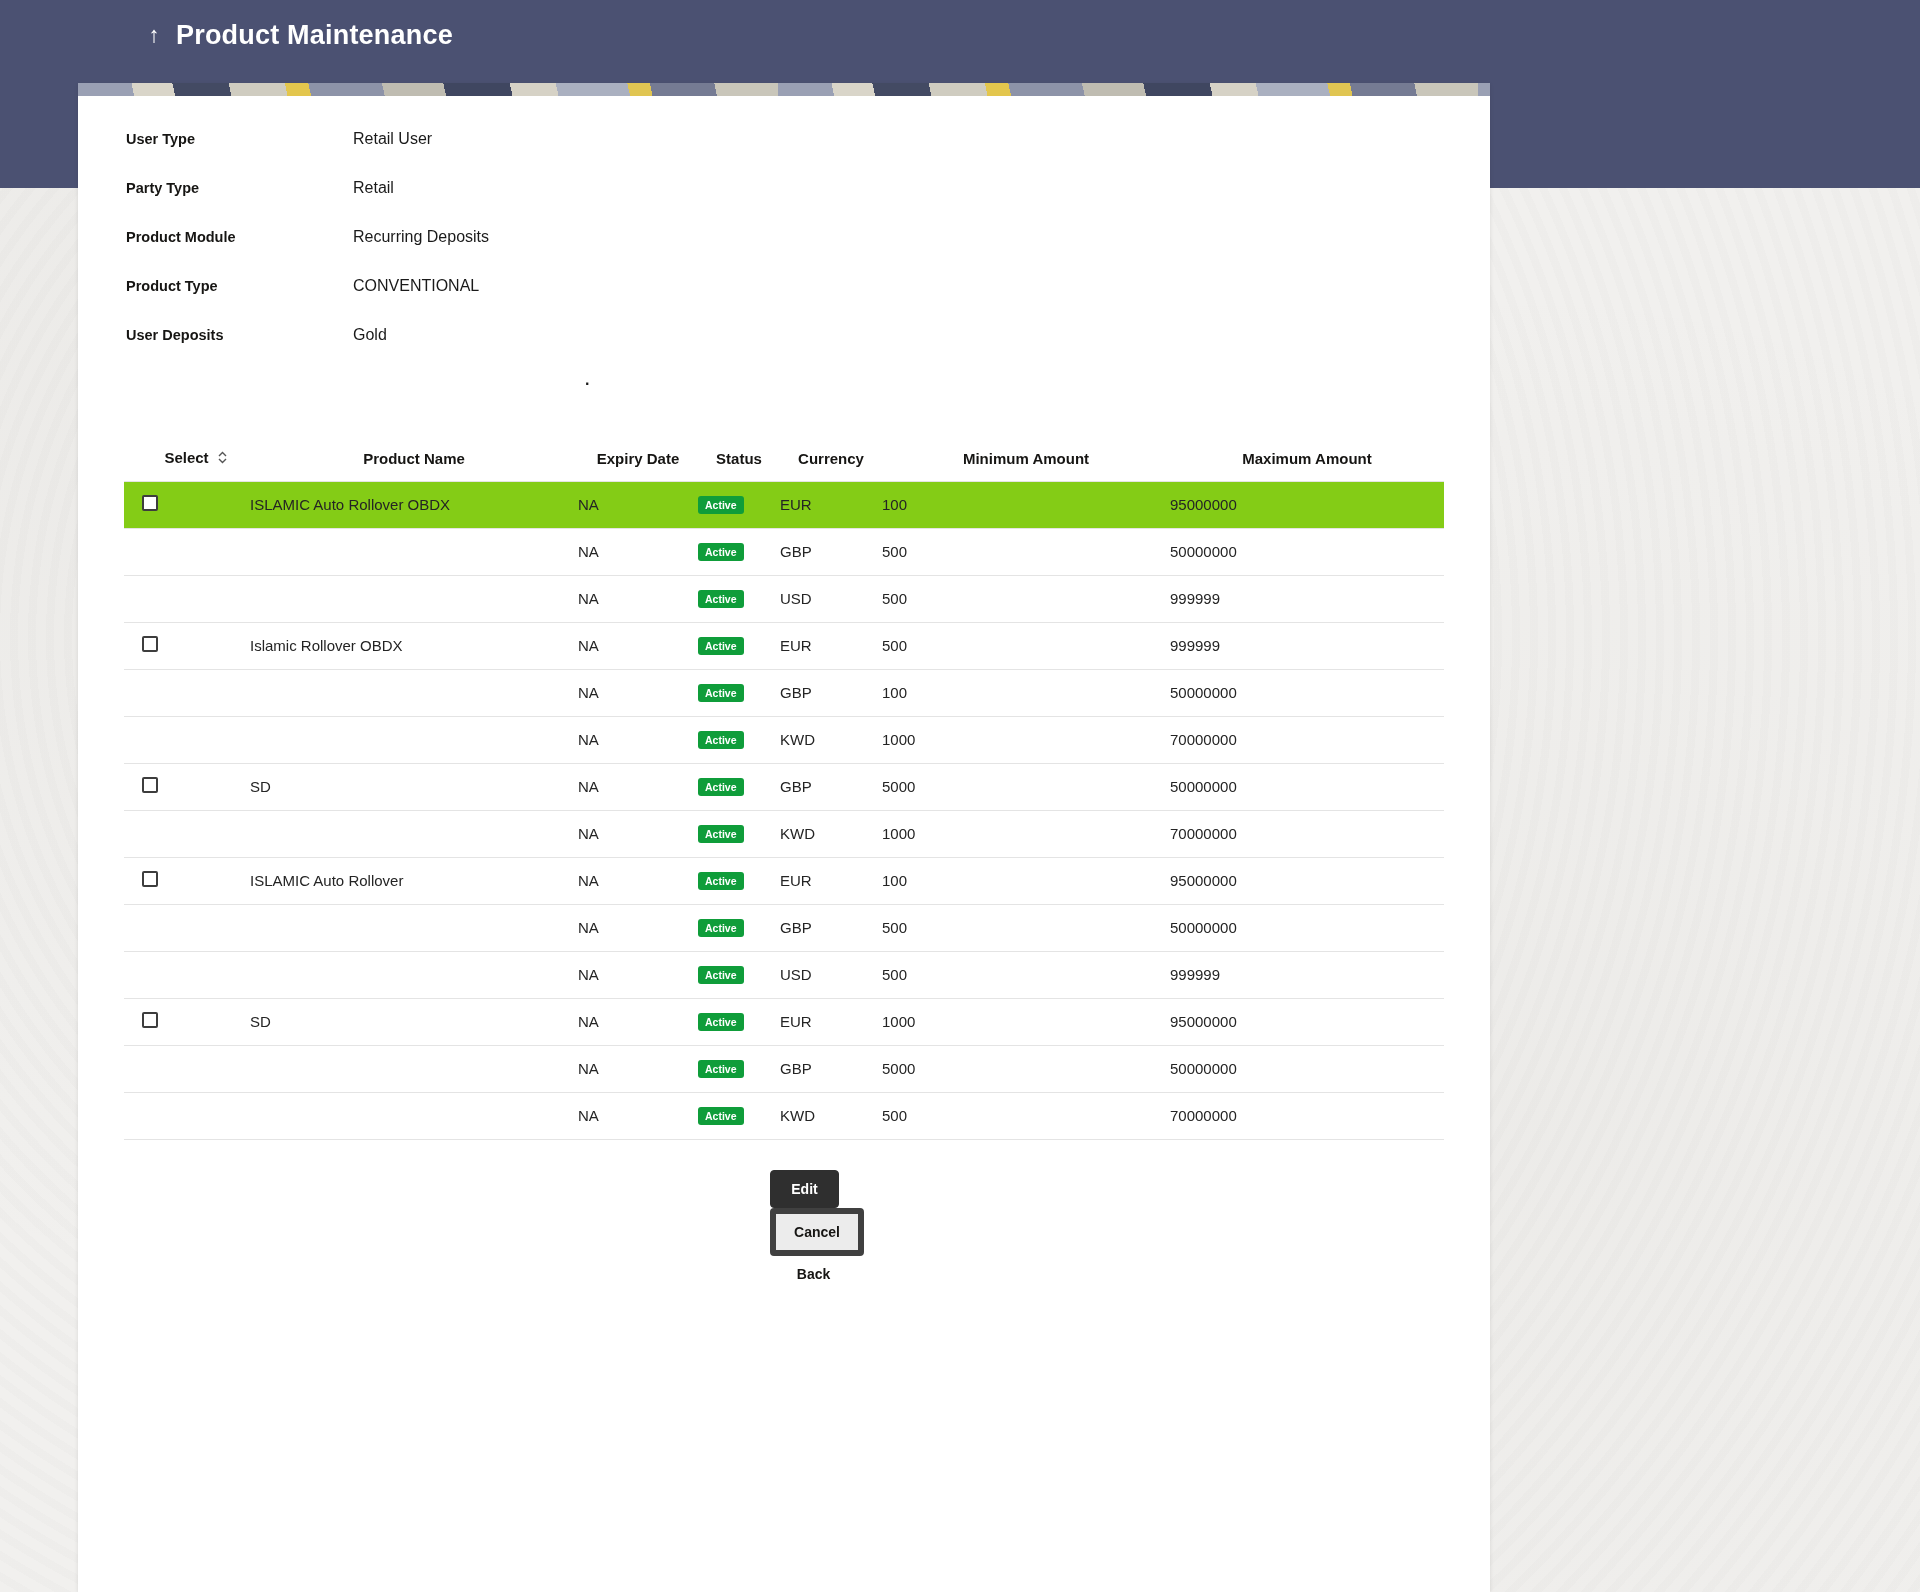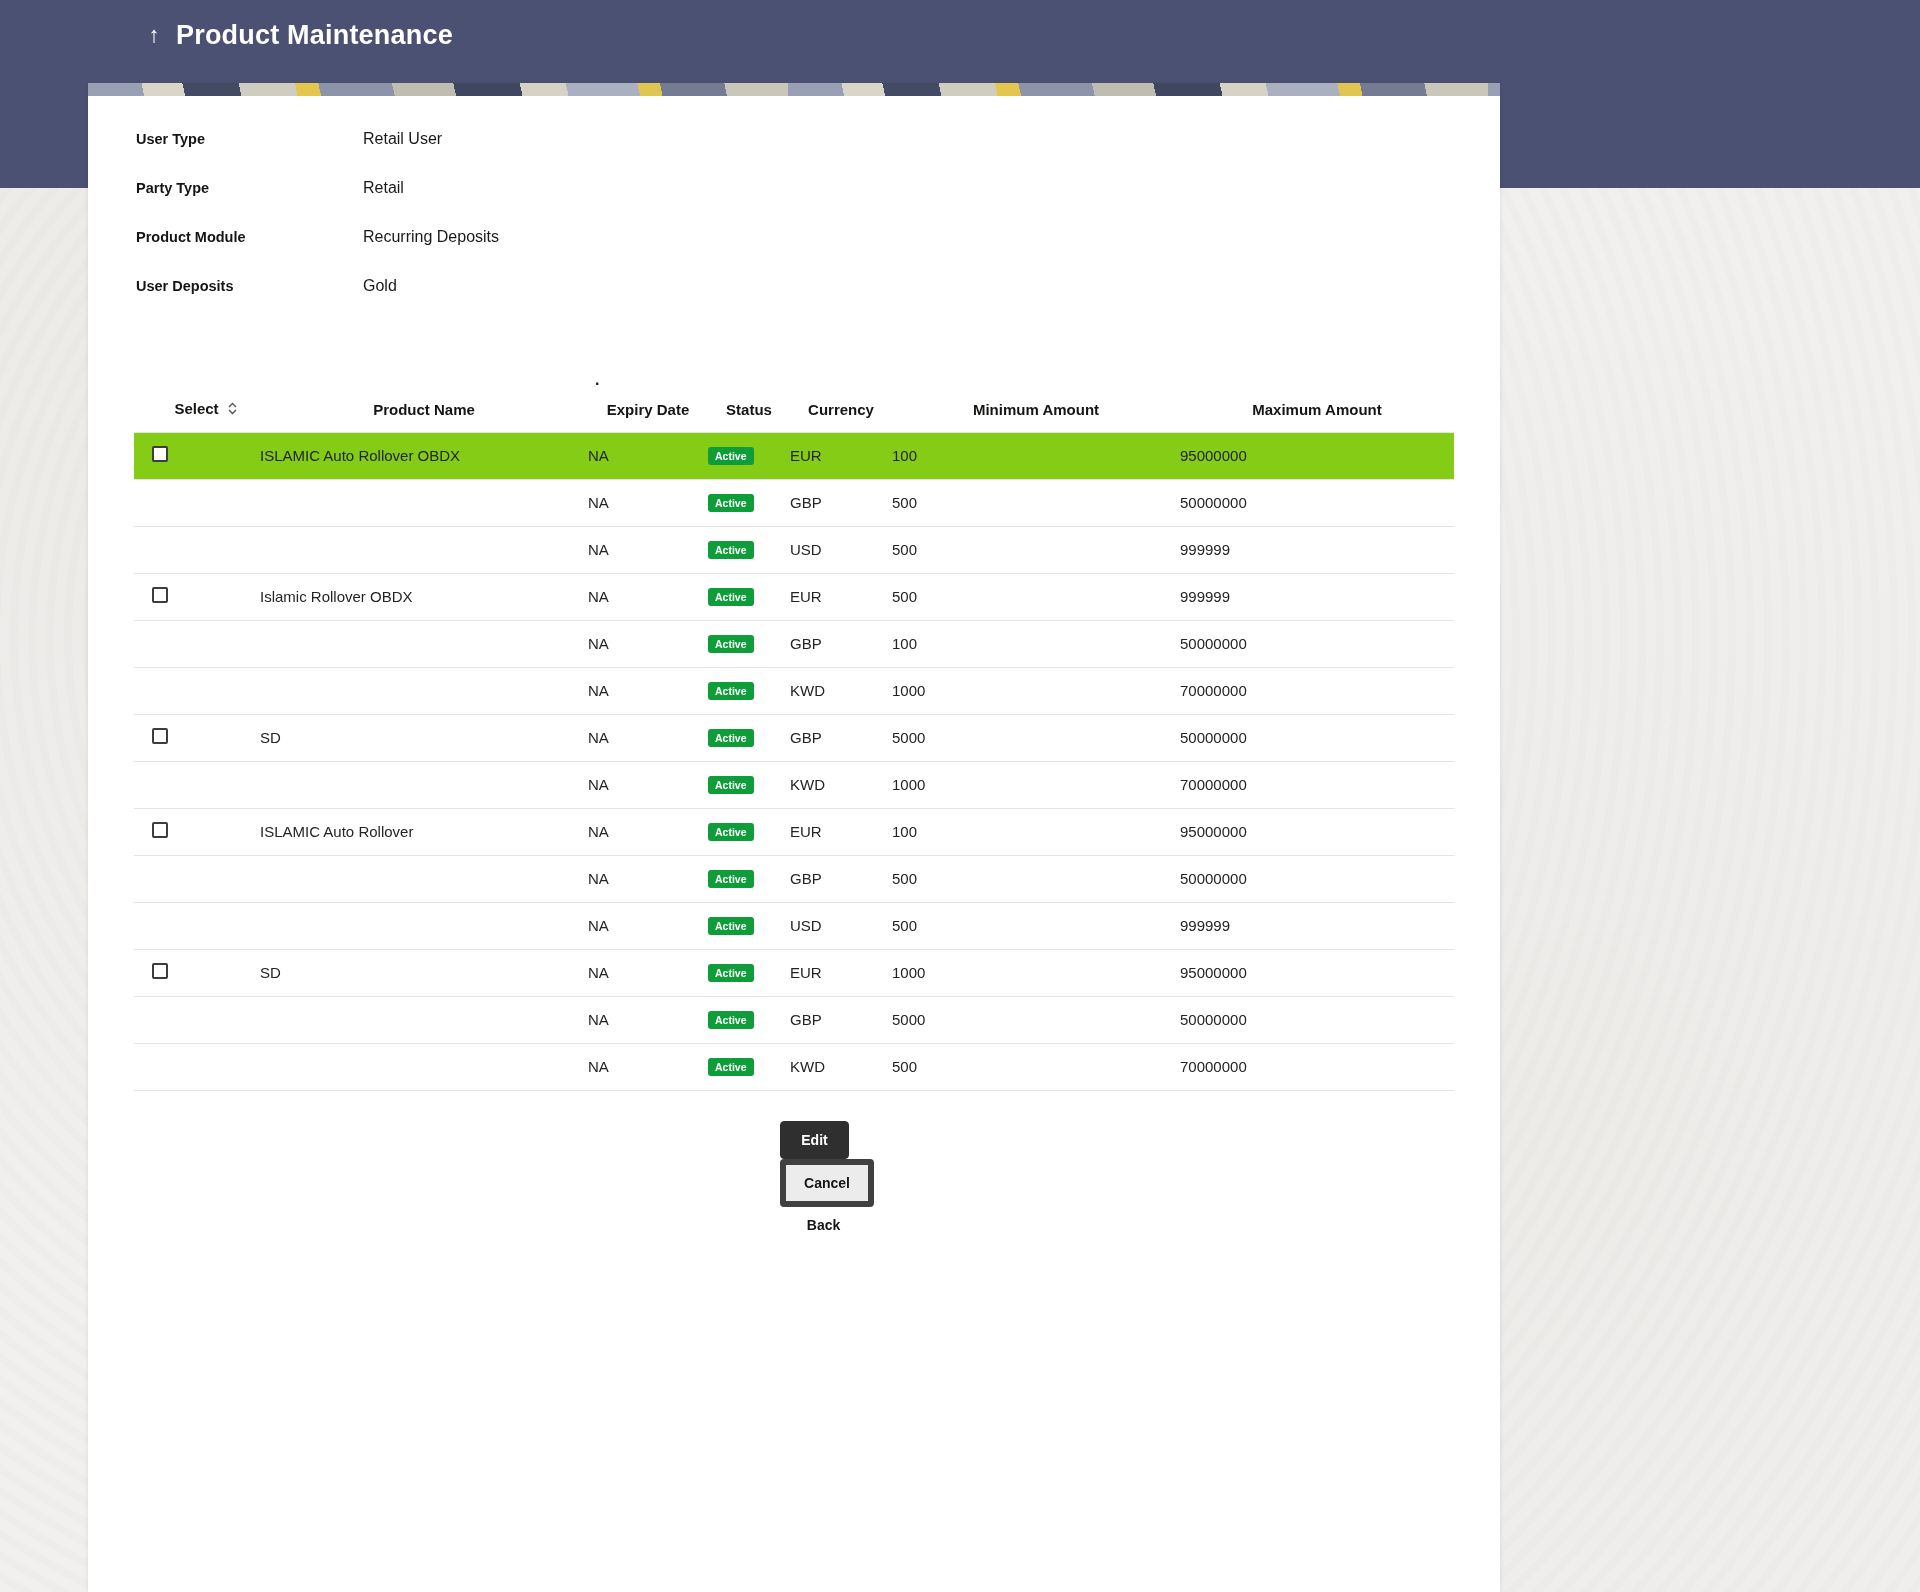"User Type" .card { left: 88px -> 78px }
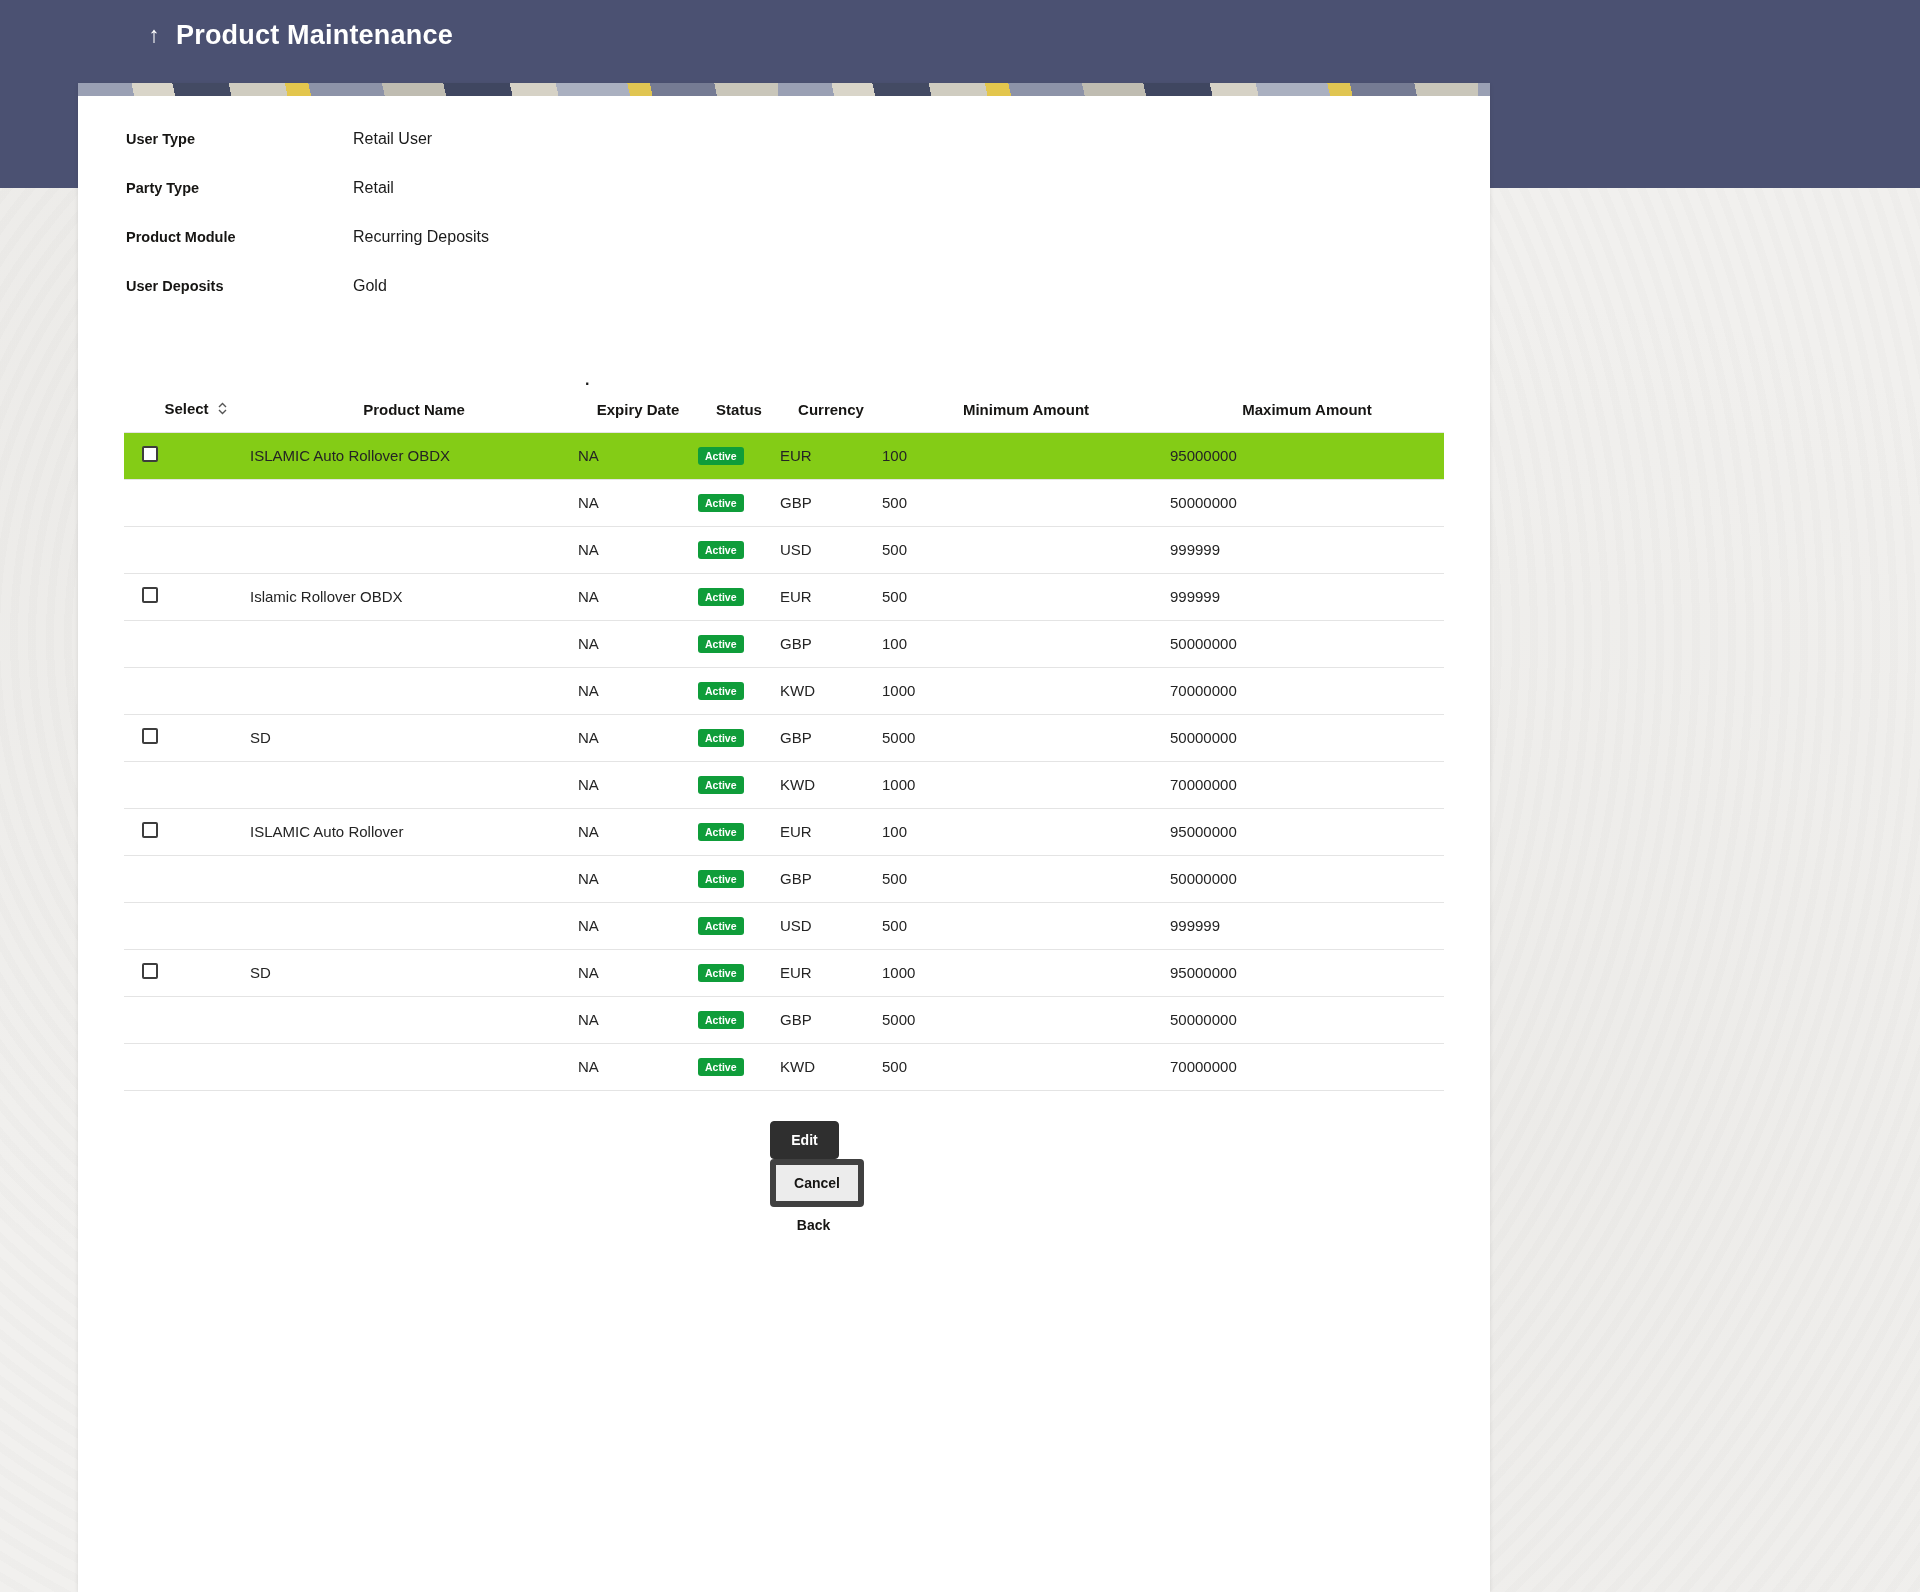"Product Type" div.detail-row { html: none -> <div> <span>Product Type</span> <span>CONVENTIONAL</span> </div> }
